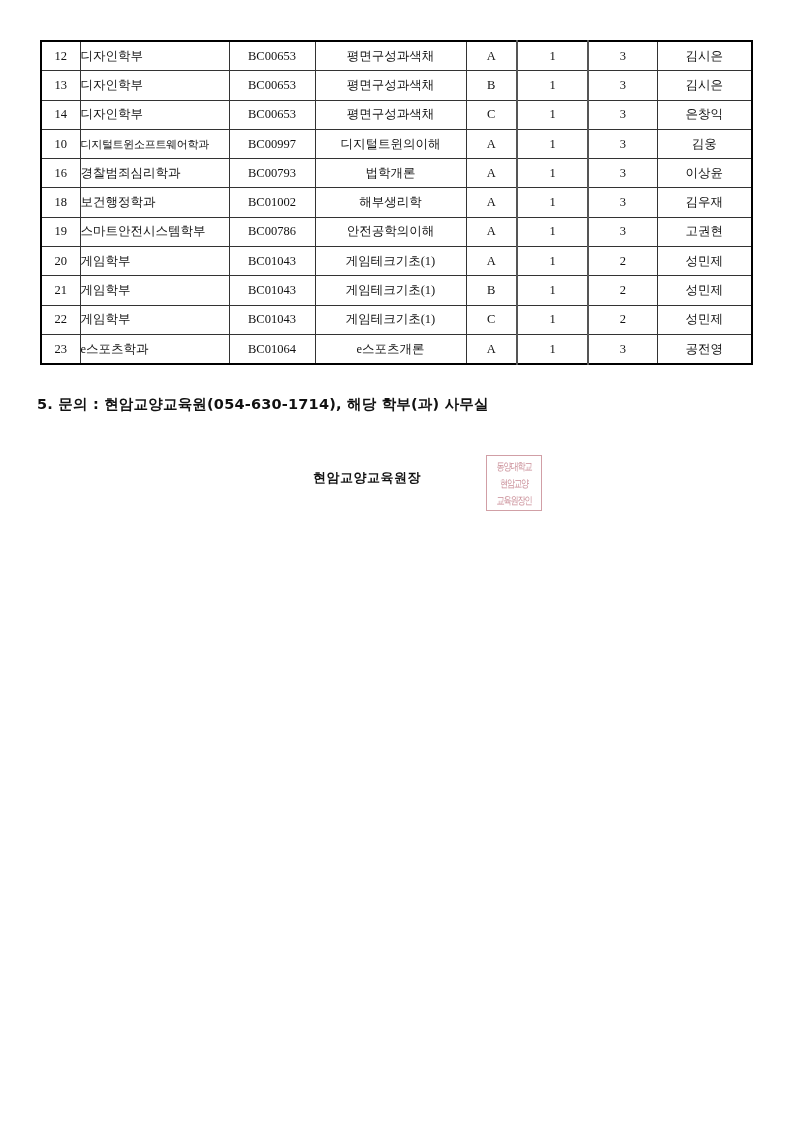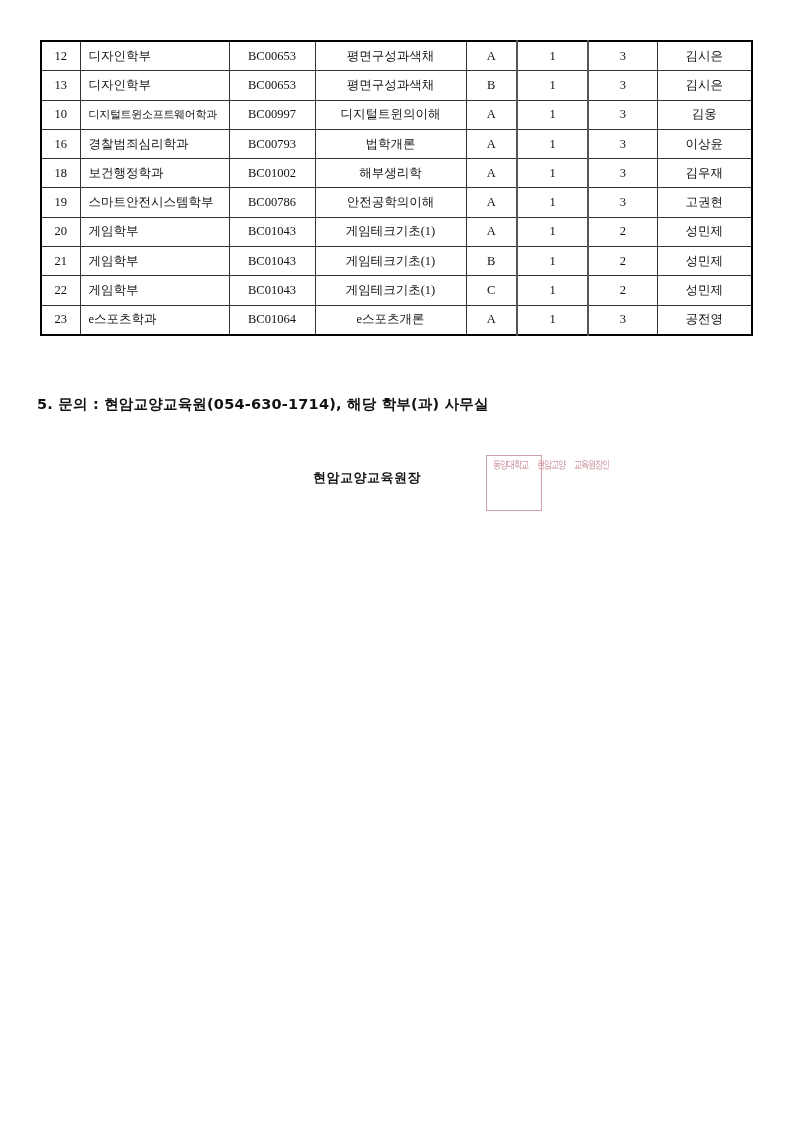"디자인학부" .tbl td.dept { padding-left: 8px -> none }
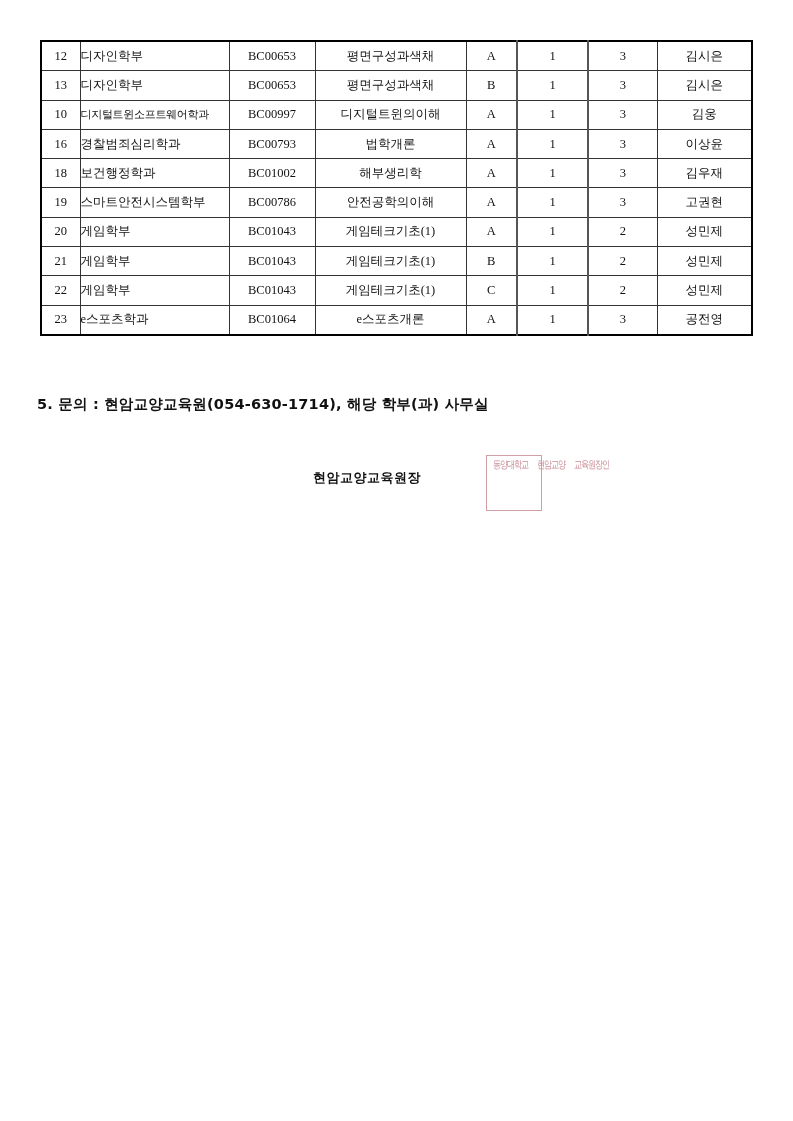"14" tr { html: none -> <tr> <td>14</td> <td>디자인학부</td> <td>BC00653</td> <td>평면구성과색채</td> <td>C</td> <td>1</td> <td>3</td> <td>은창익</td> </tr> }
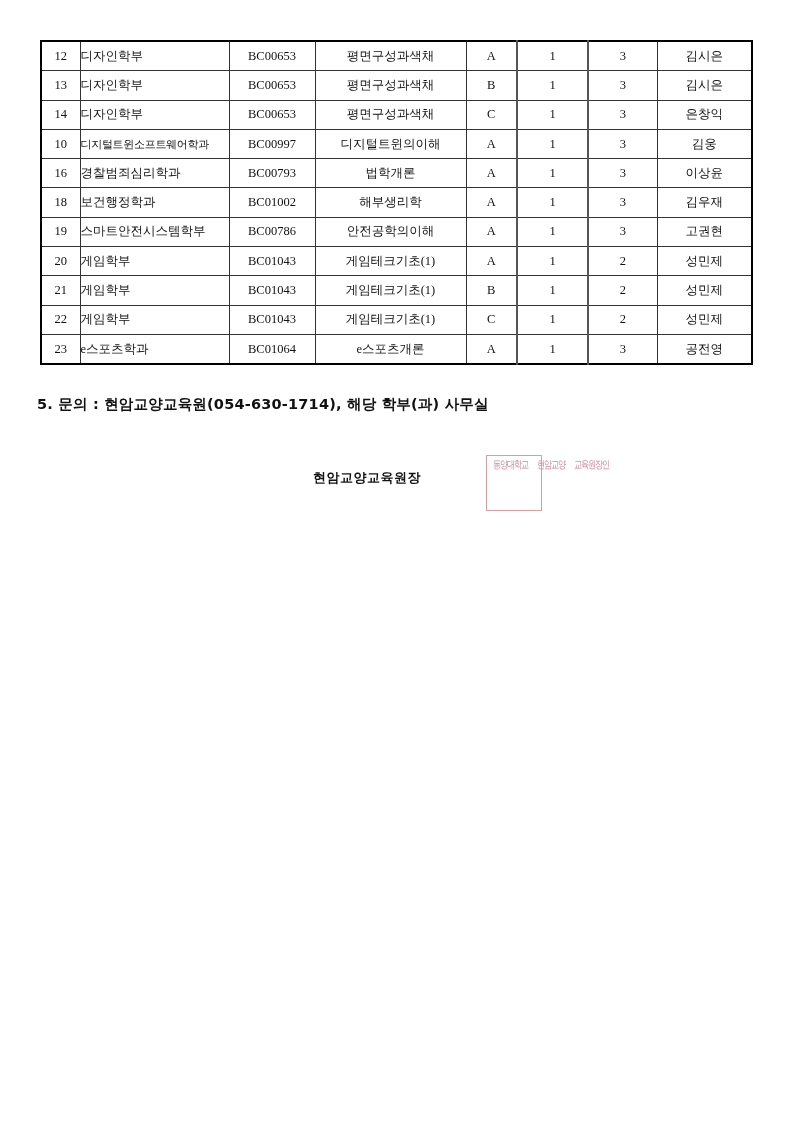"동양대학교" .seal { flex-direction: none -> column }
